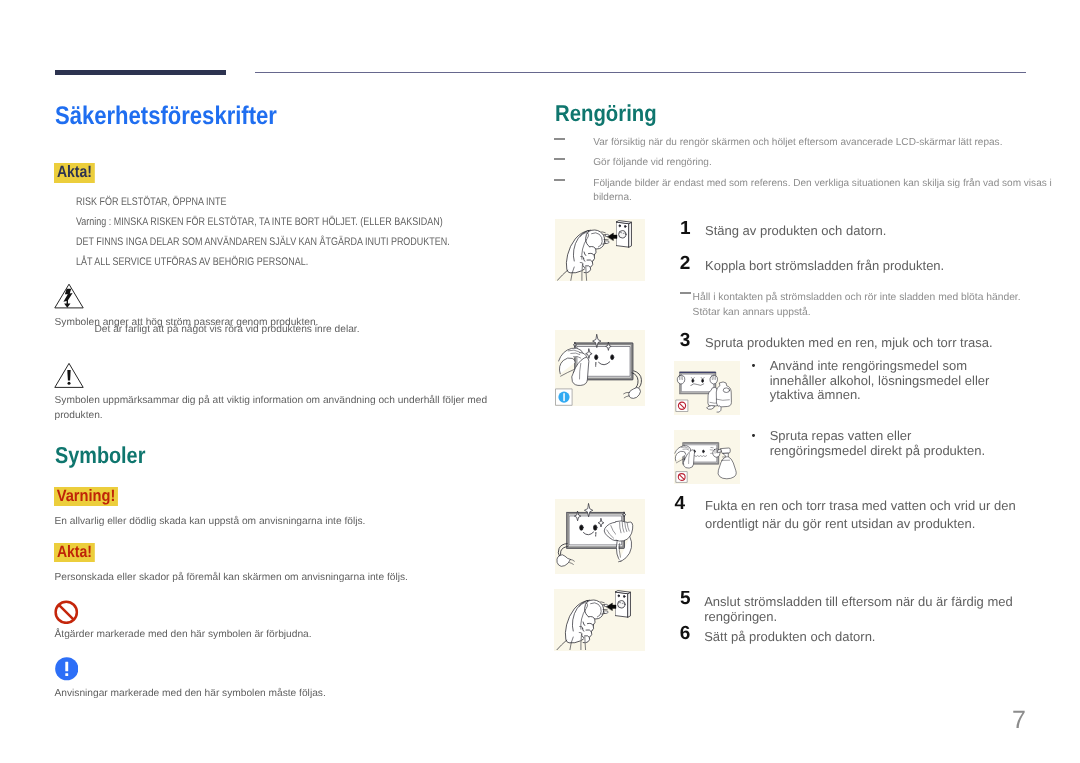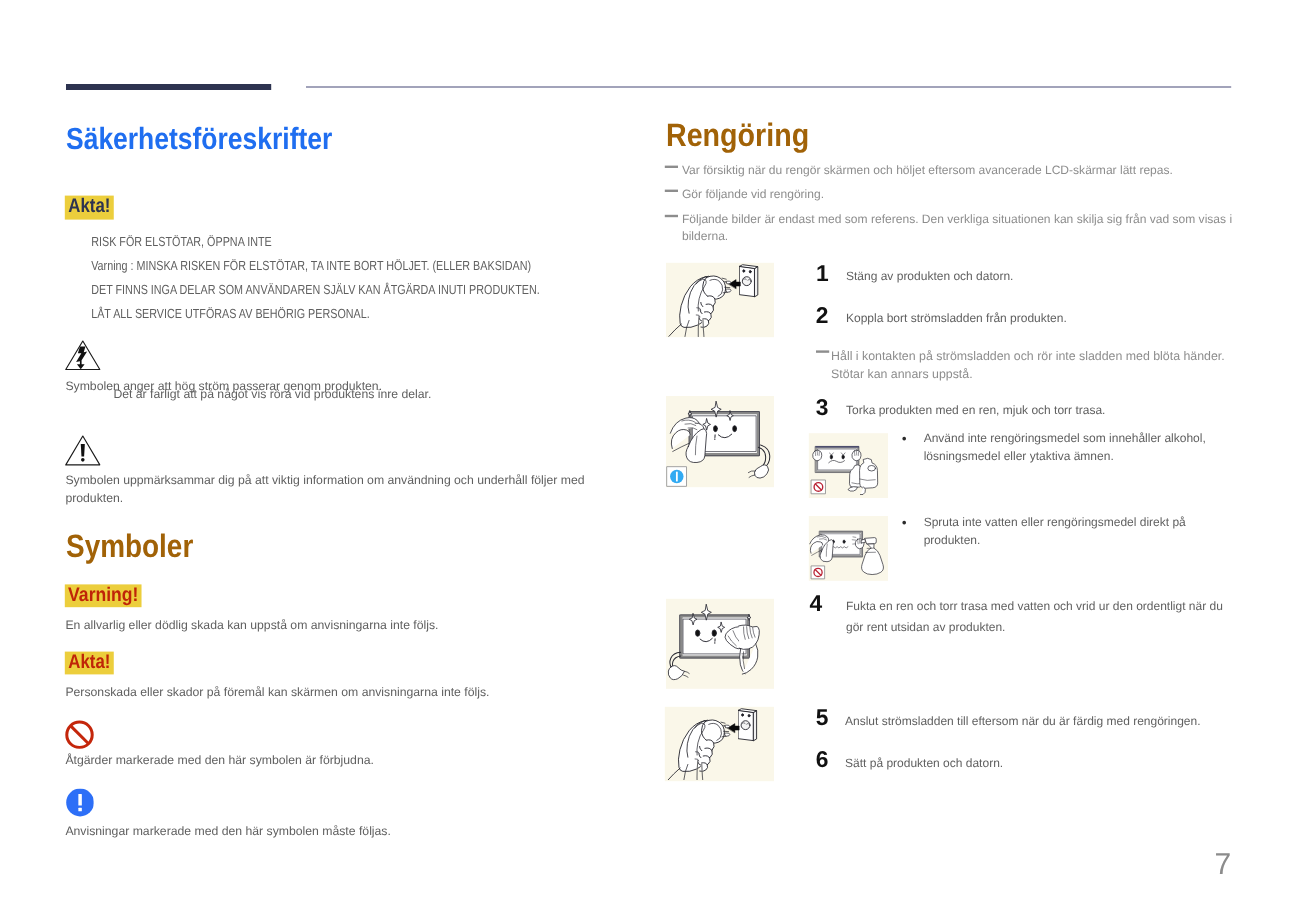"Rengöring" .h2 { color: #a16207 -> #0f766e; font-size: 27px -> 23px }
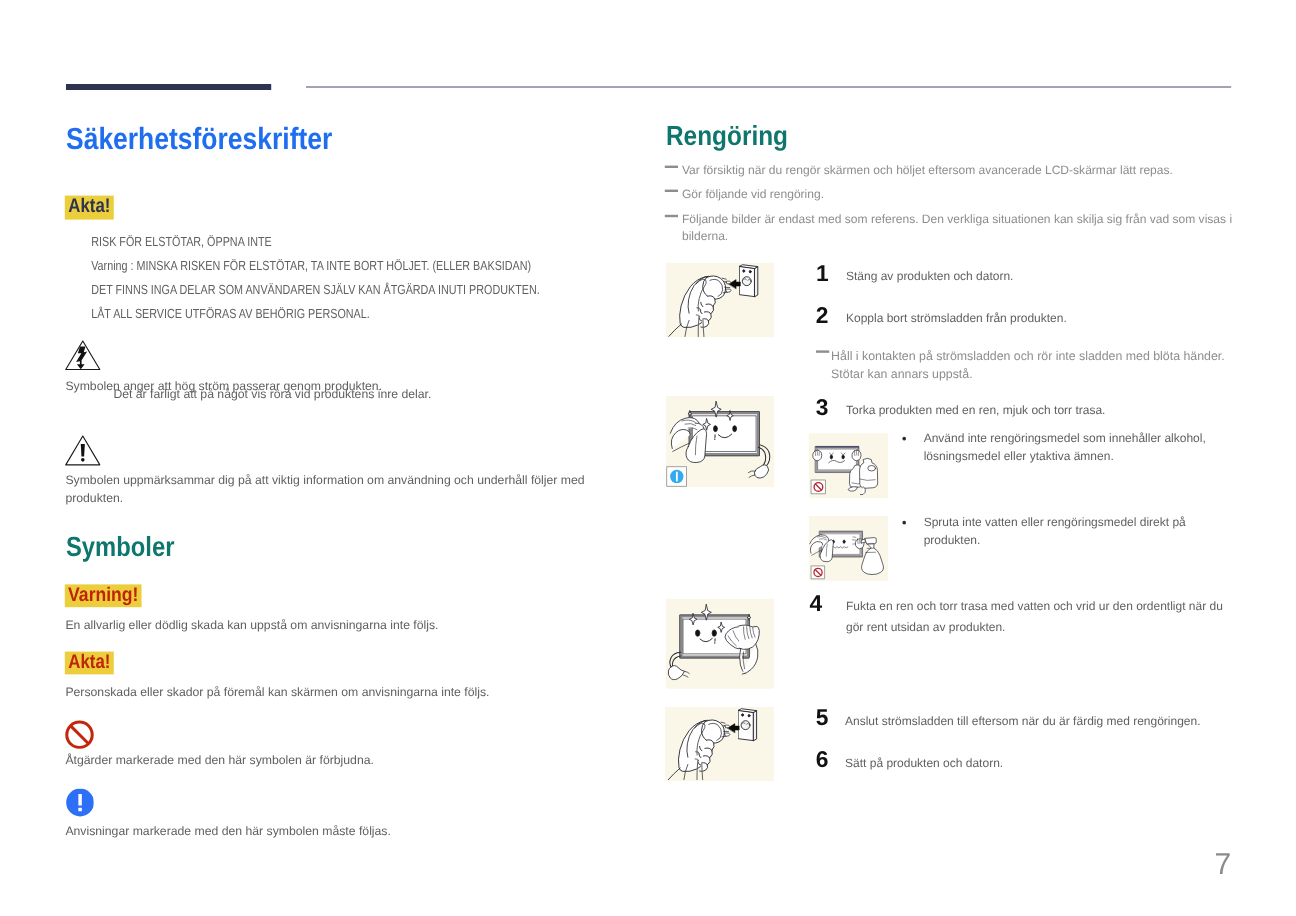"Var försiktig när du rengör" .note { margin-left: none -> 25px }
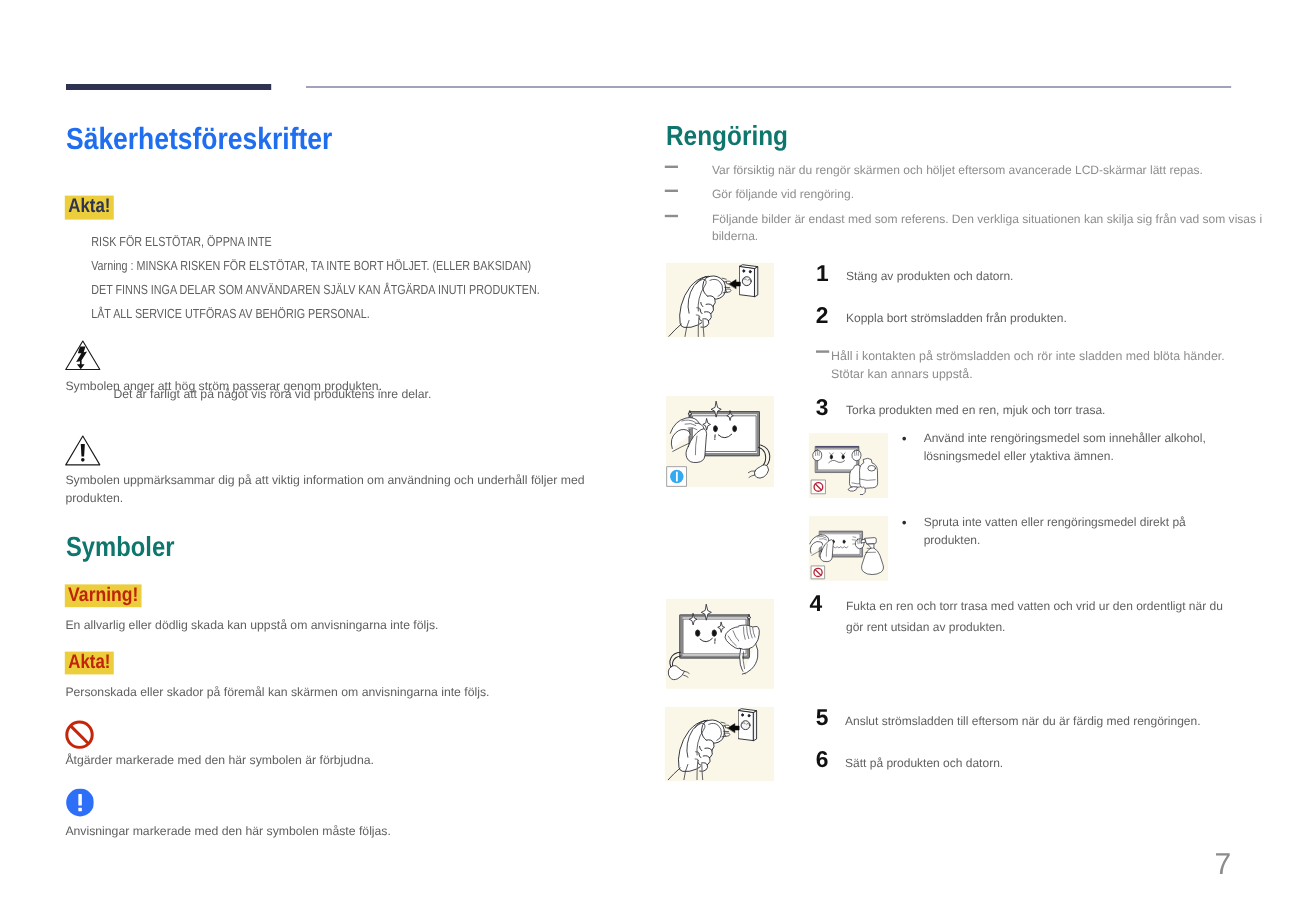"Stäng av produkten och datorn." .step { font-size: 10px -> 13px }
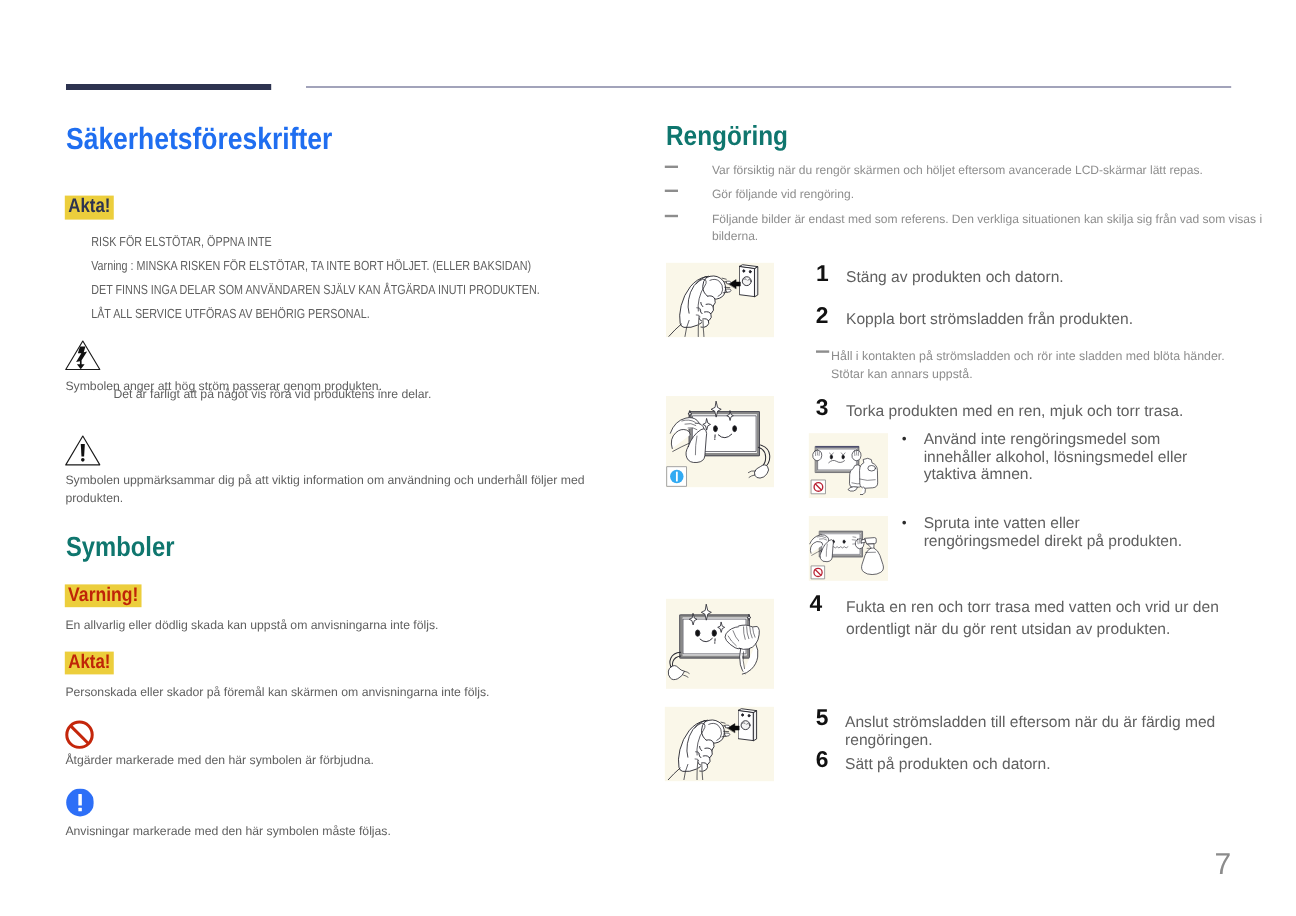"Torka produkten med en ren," span { text: Torka -> Spruta }
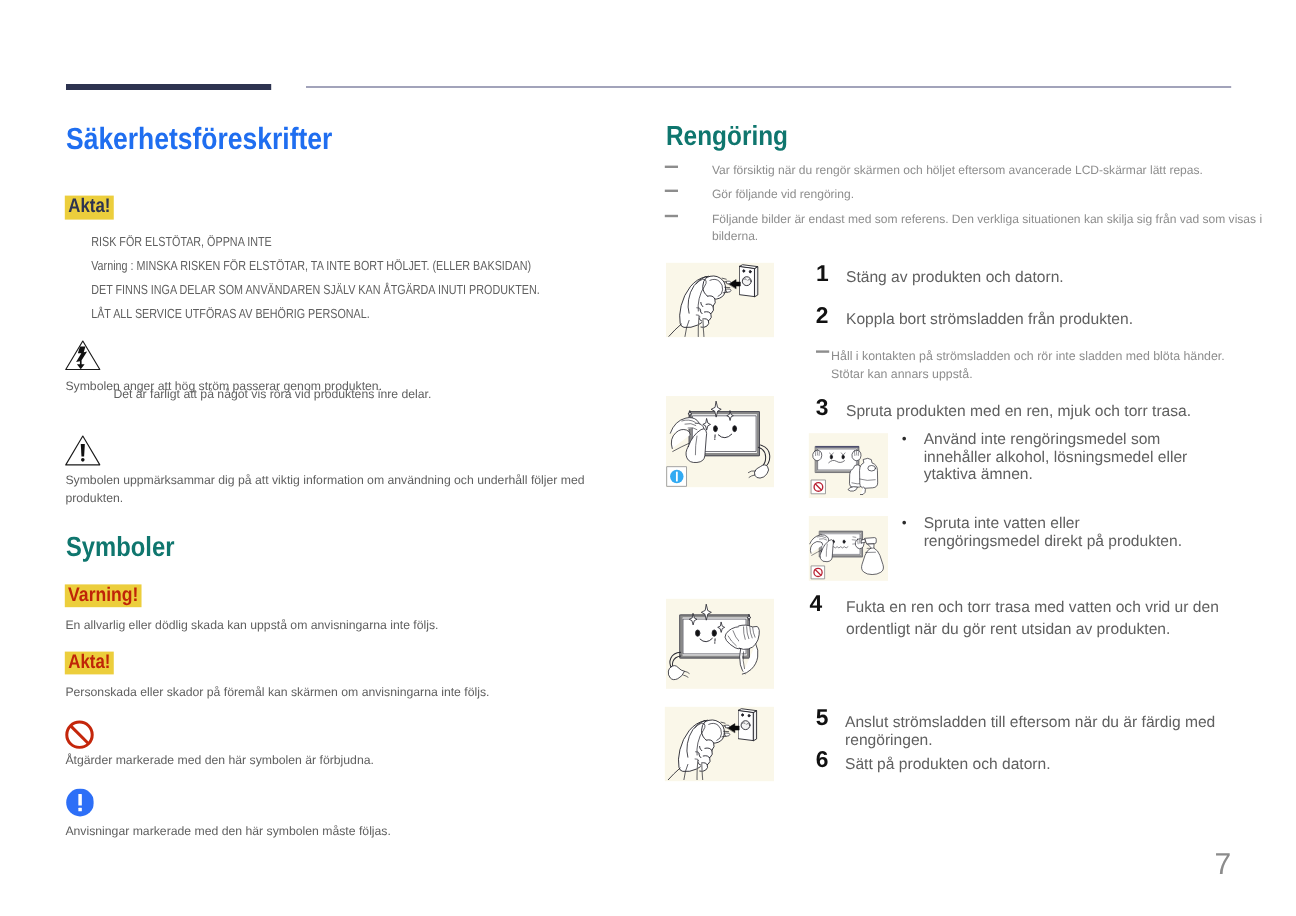"Spruta inte vatten eller rengöringsmedel" span { text: inte -> repas }
